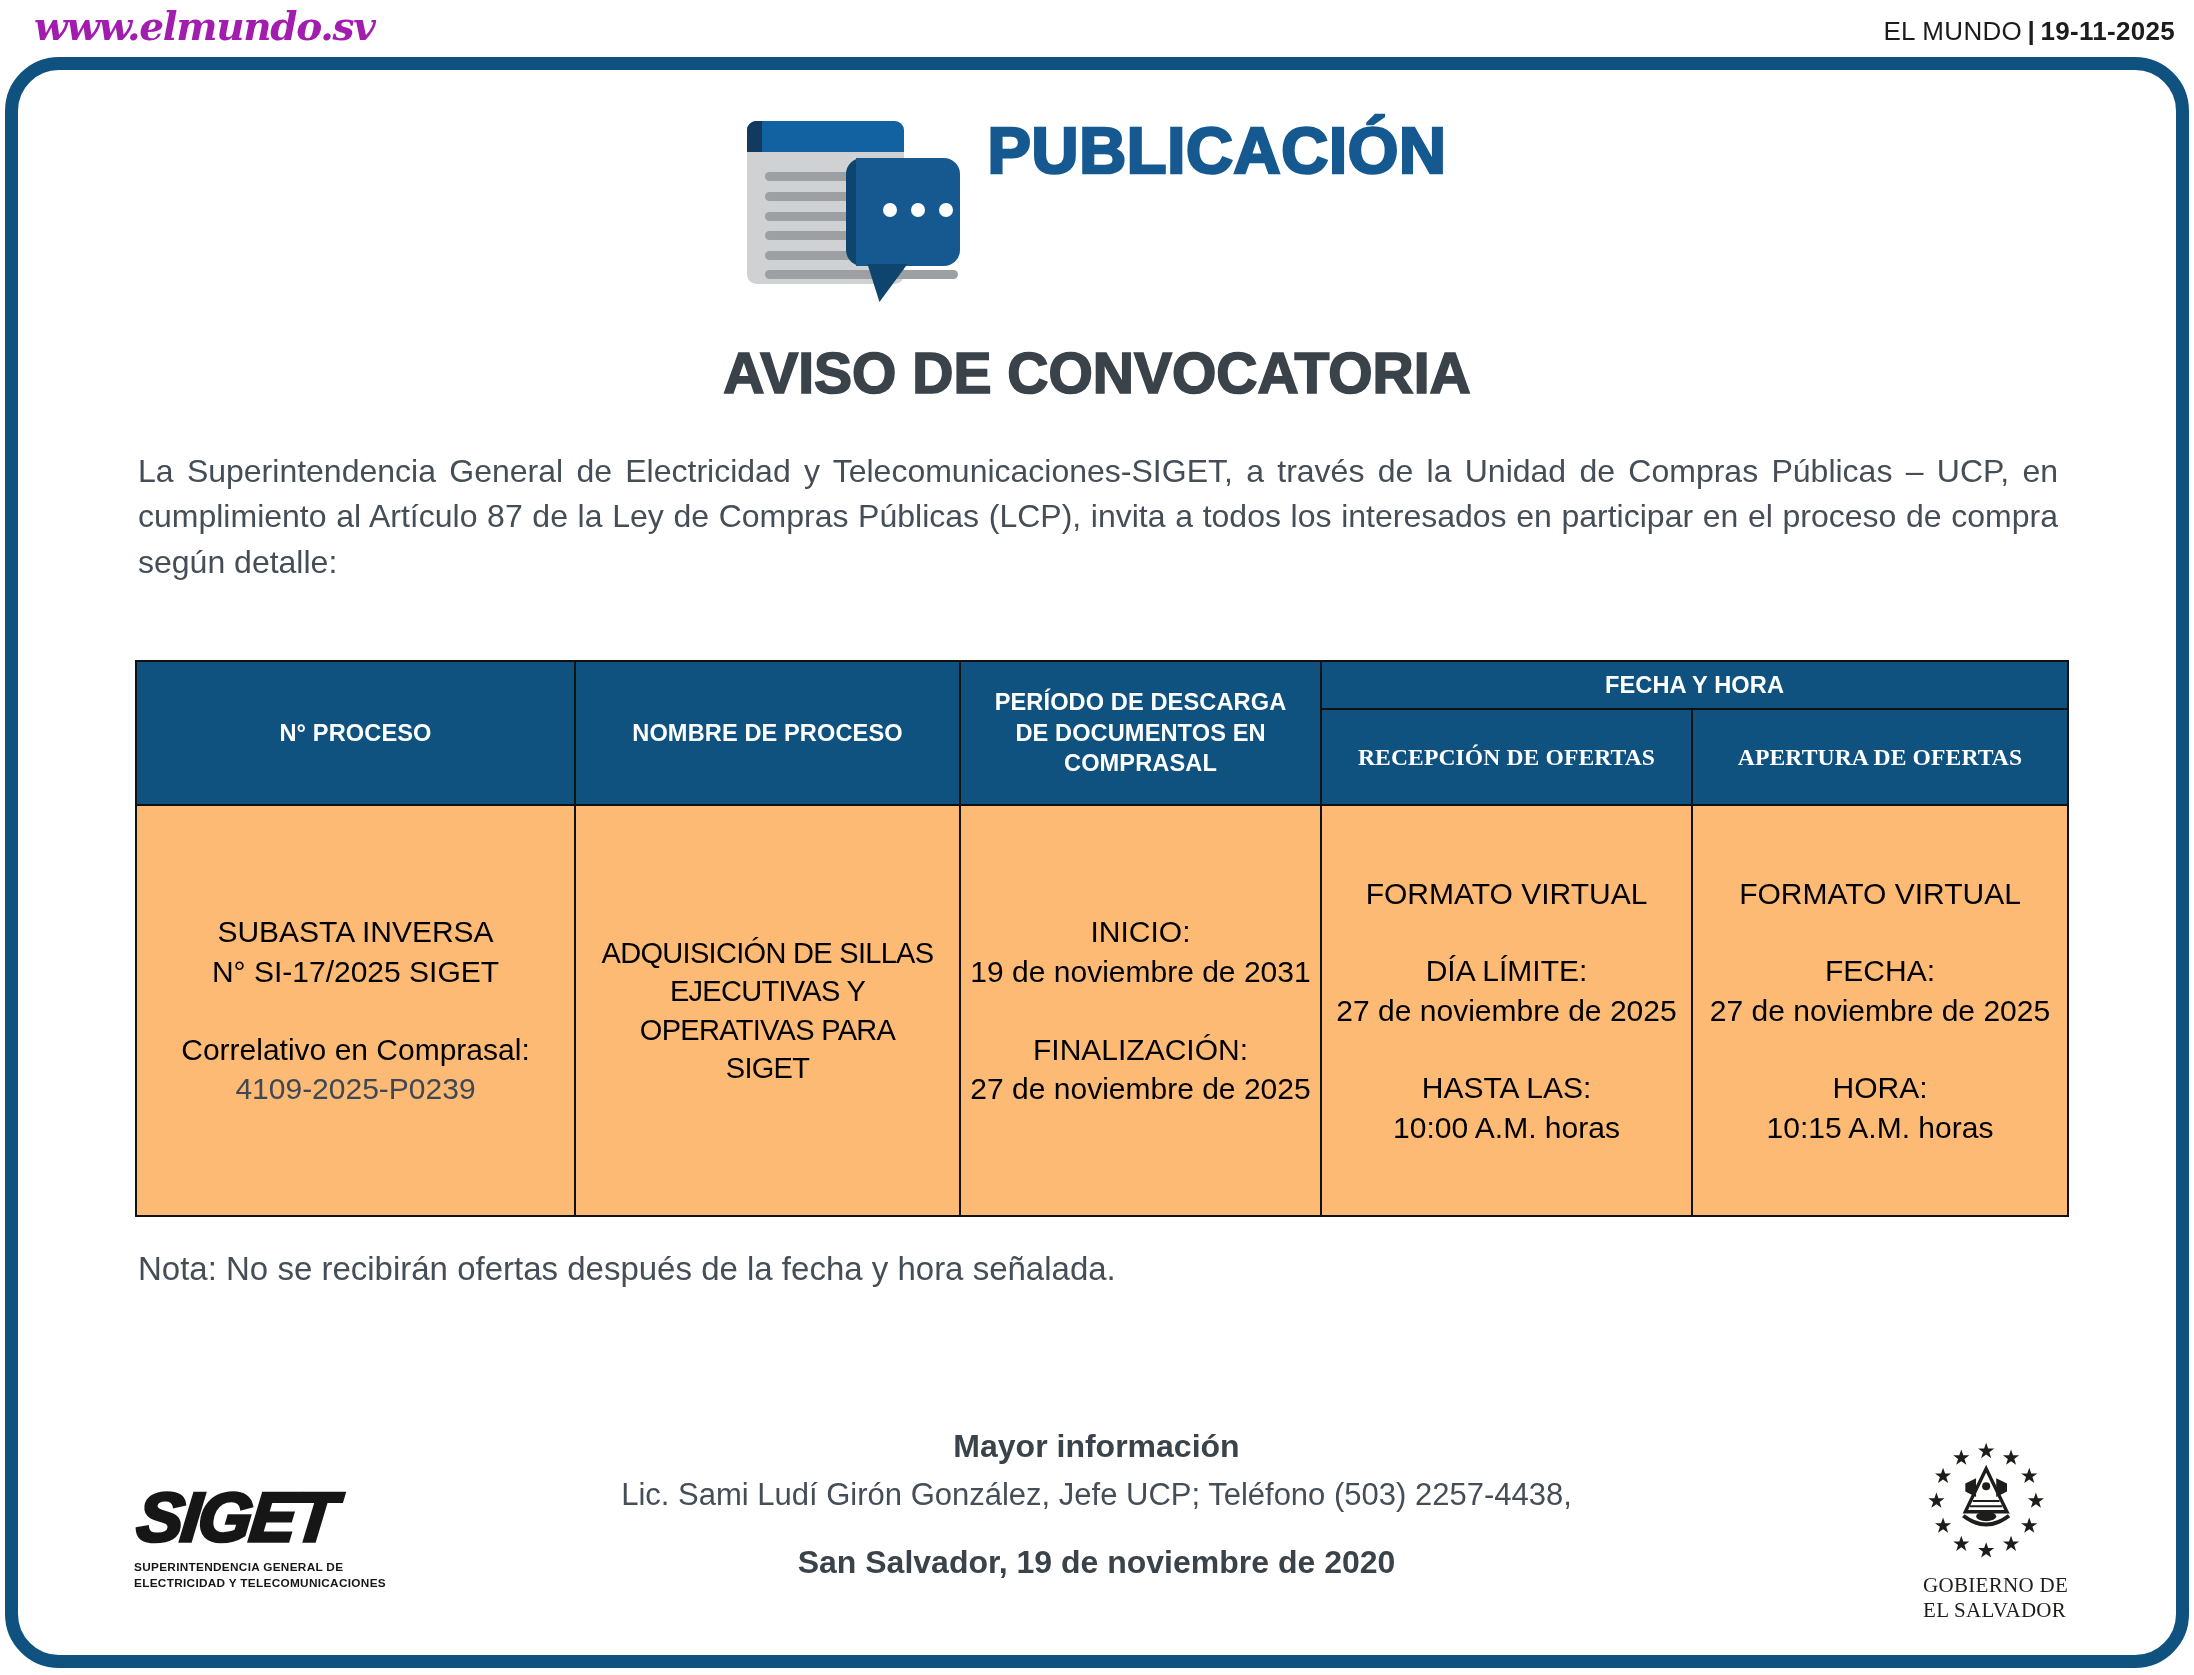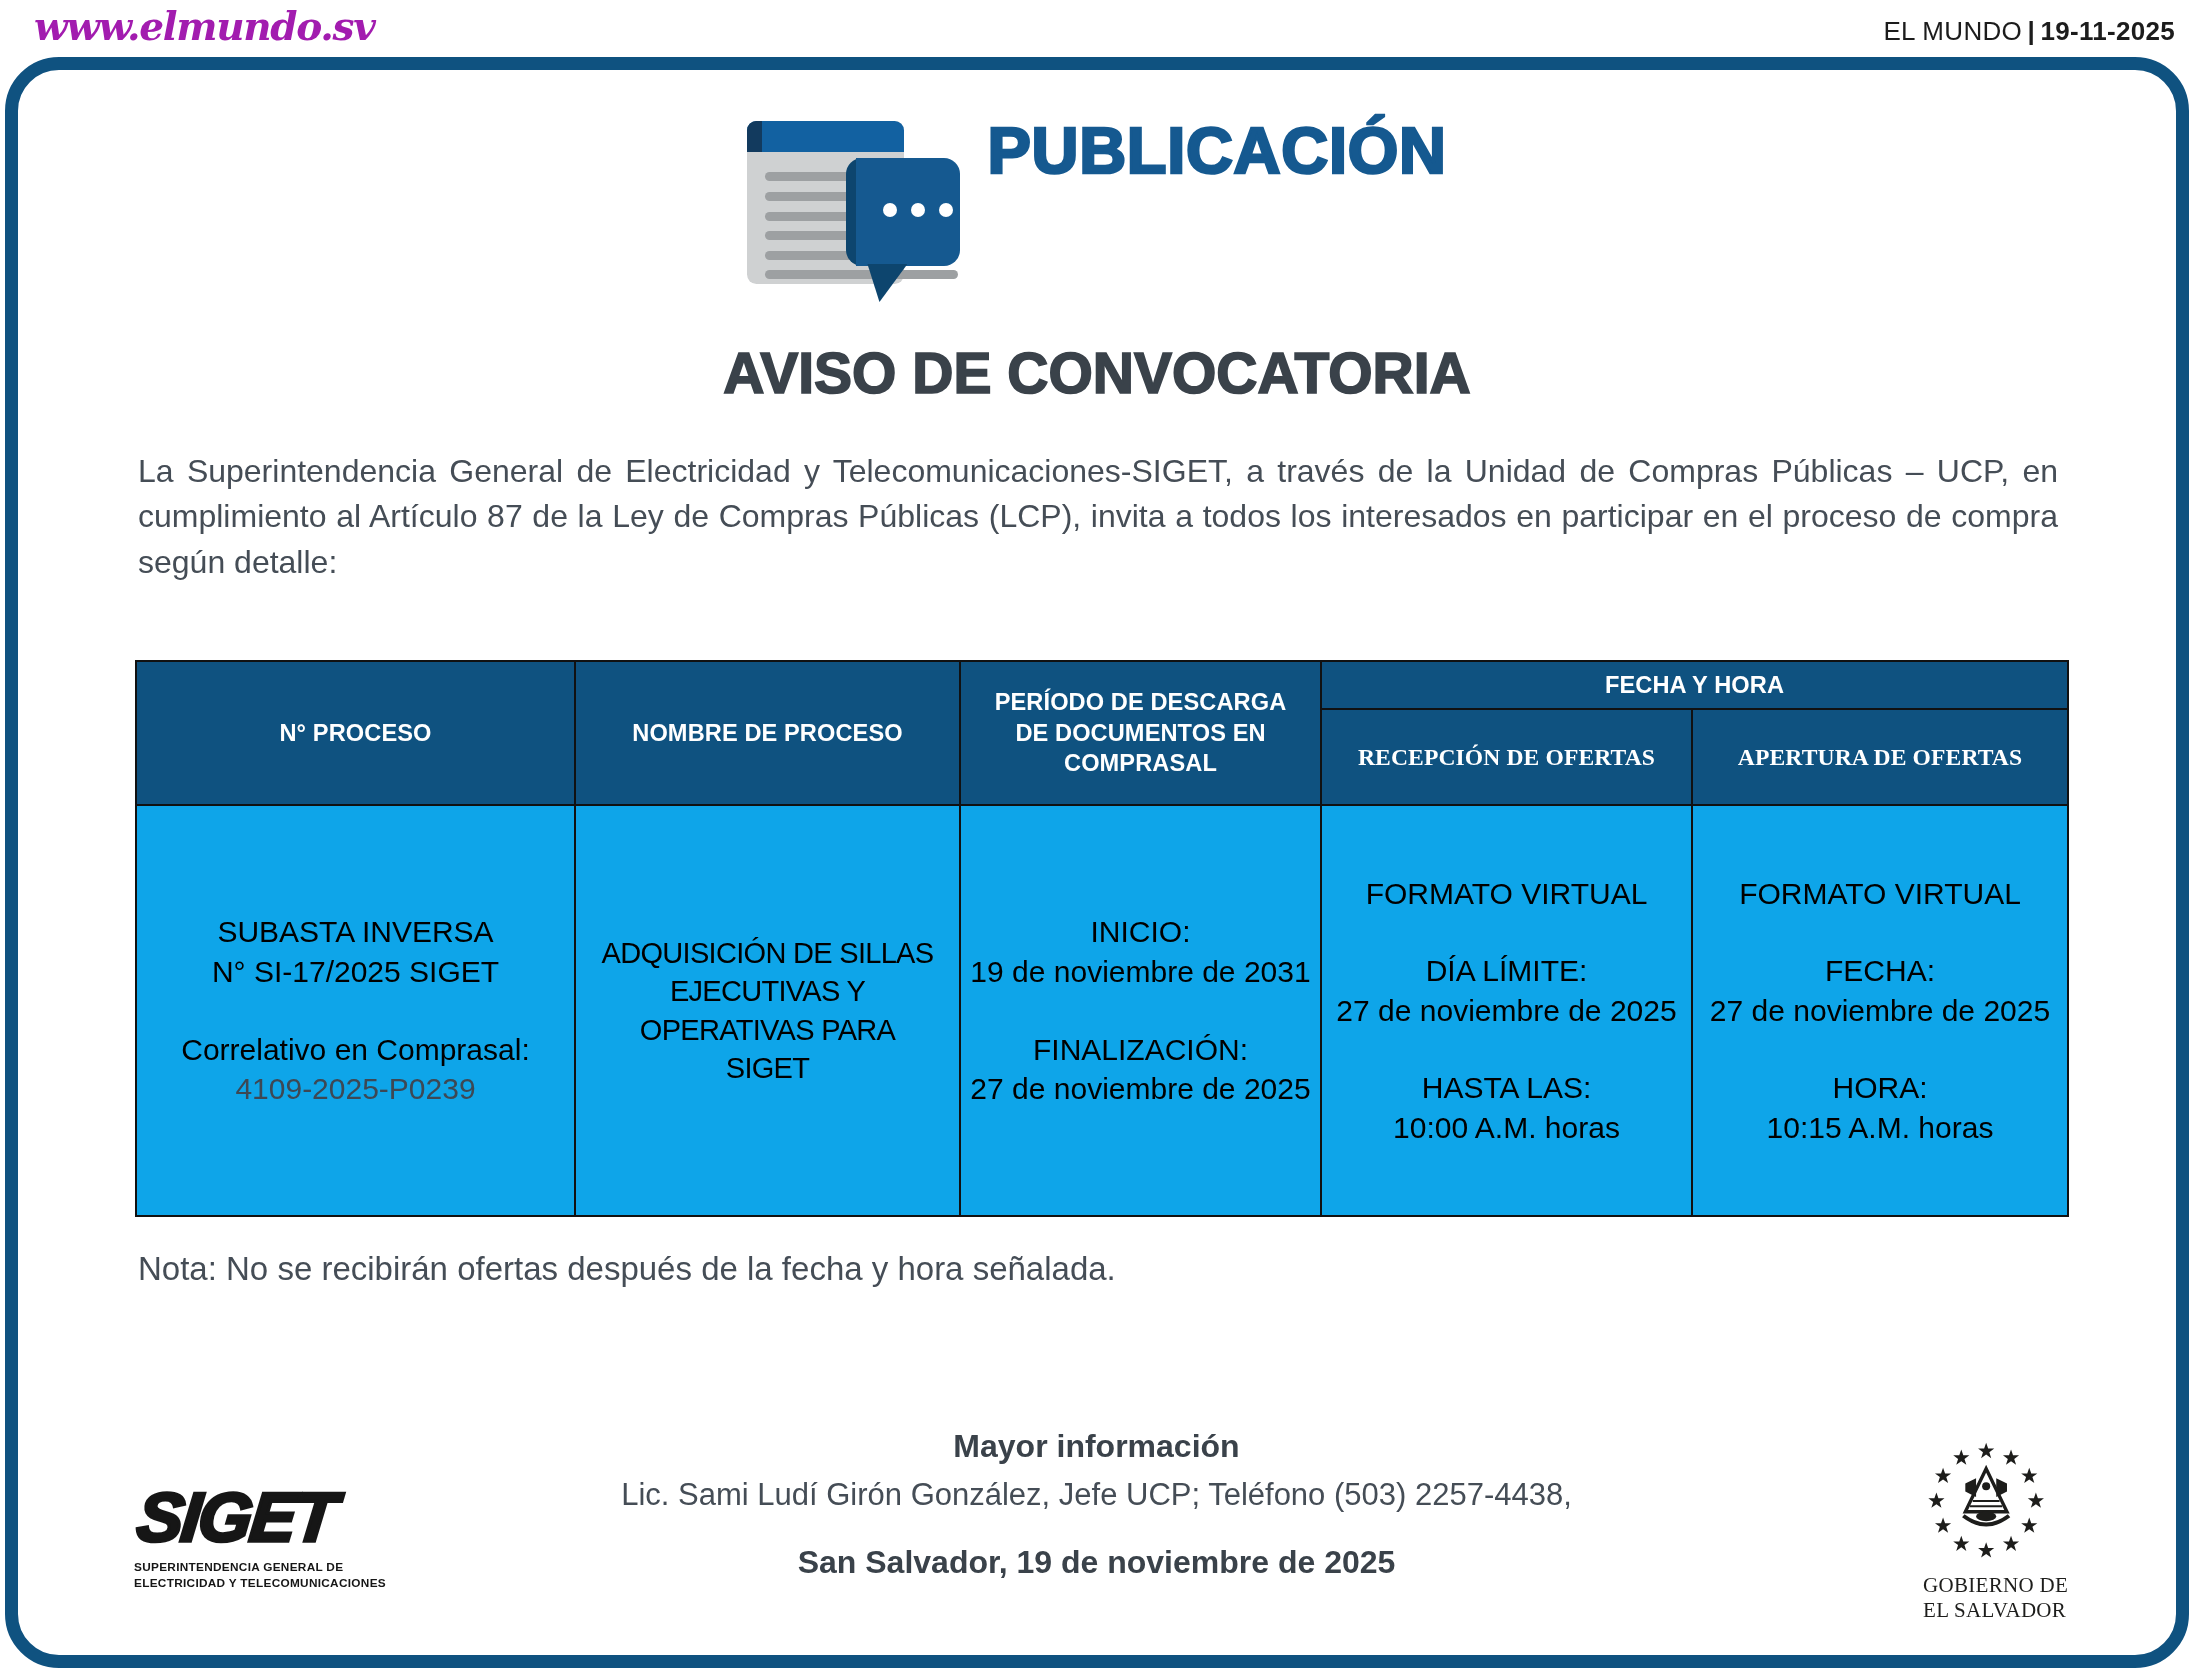"FORMATO VIRTUAL" .ptable td { background: #0ea5e9 -> #fdba74 }
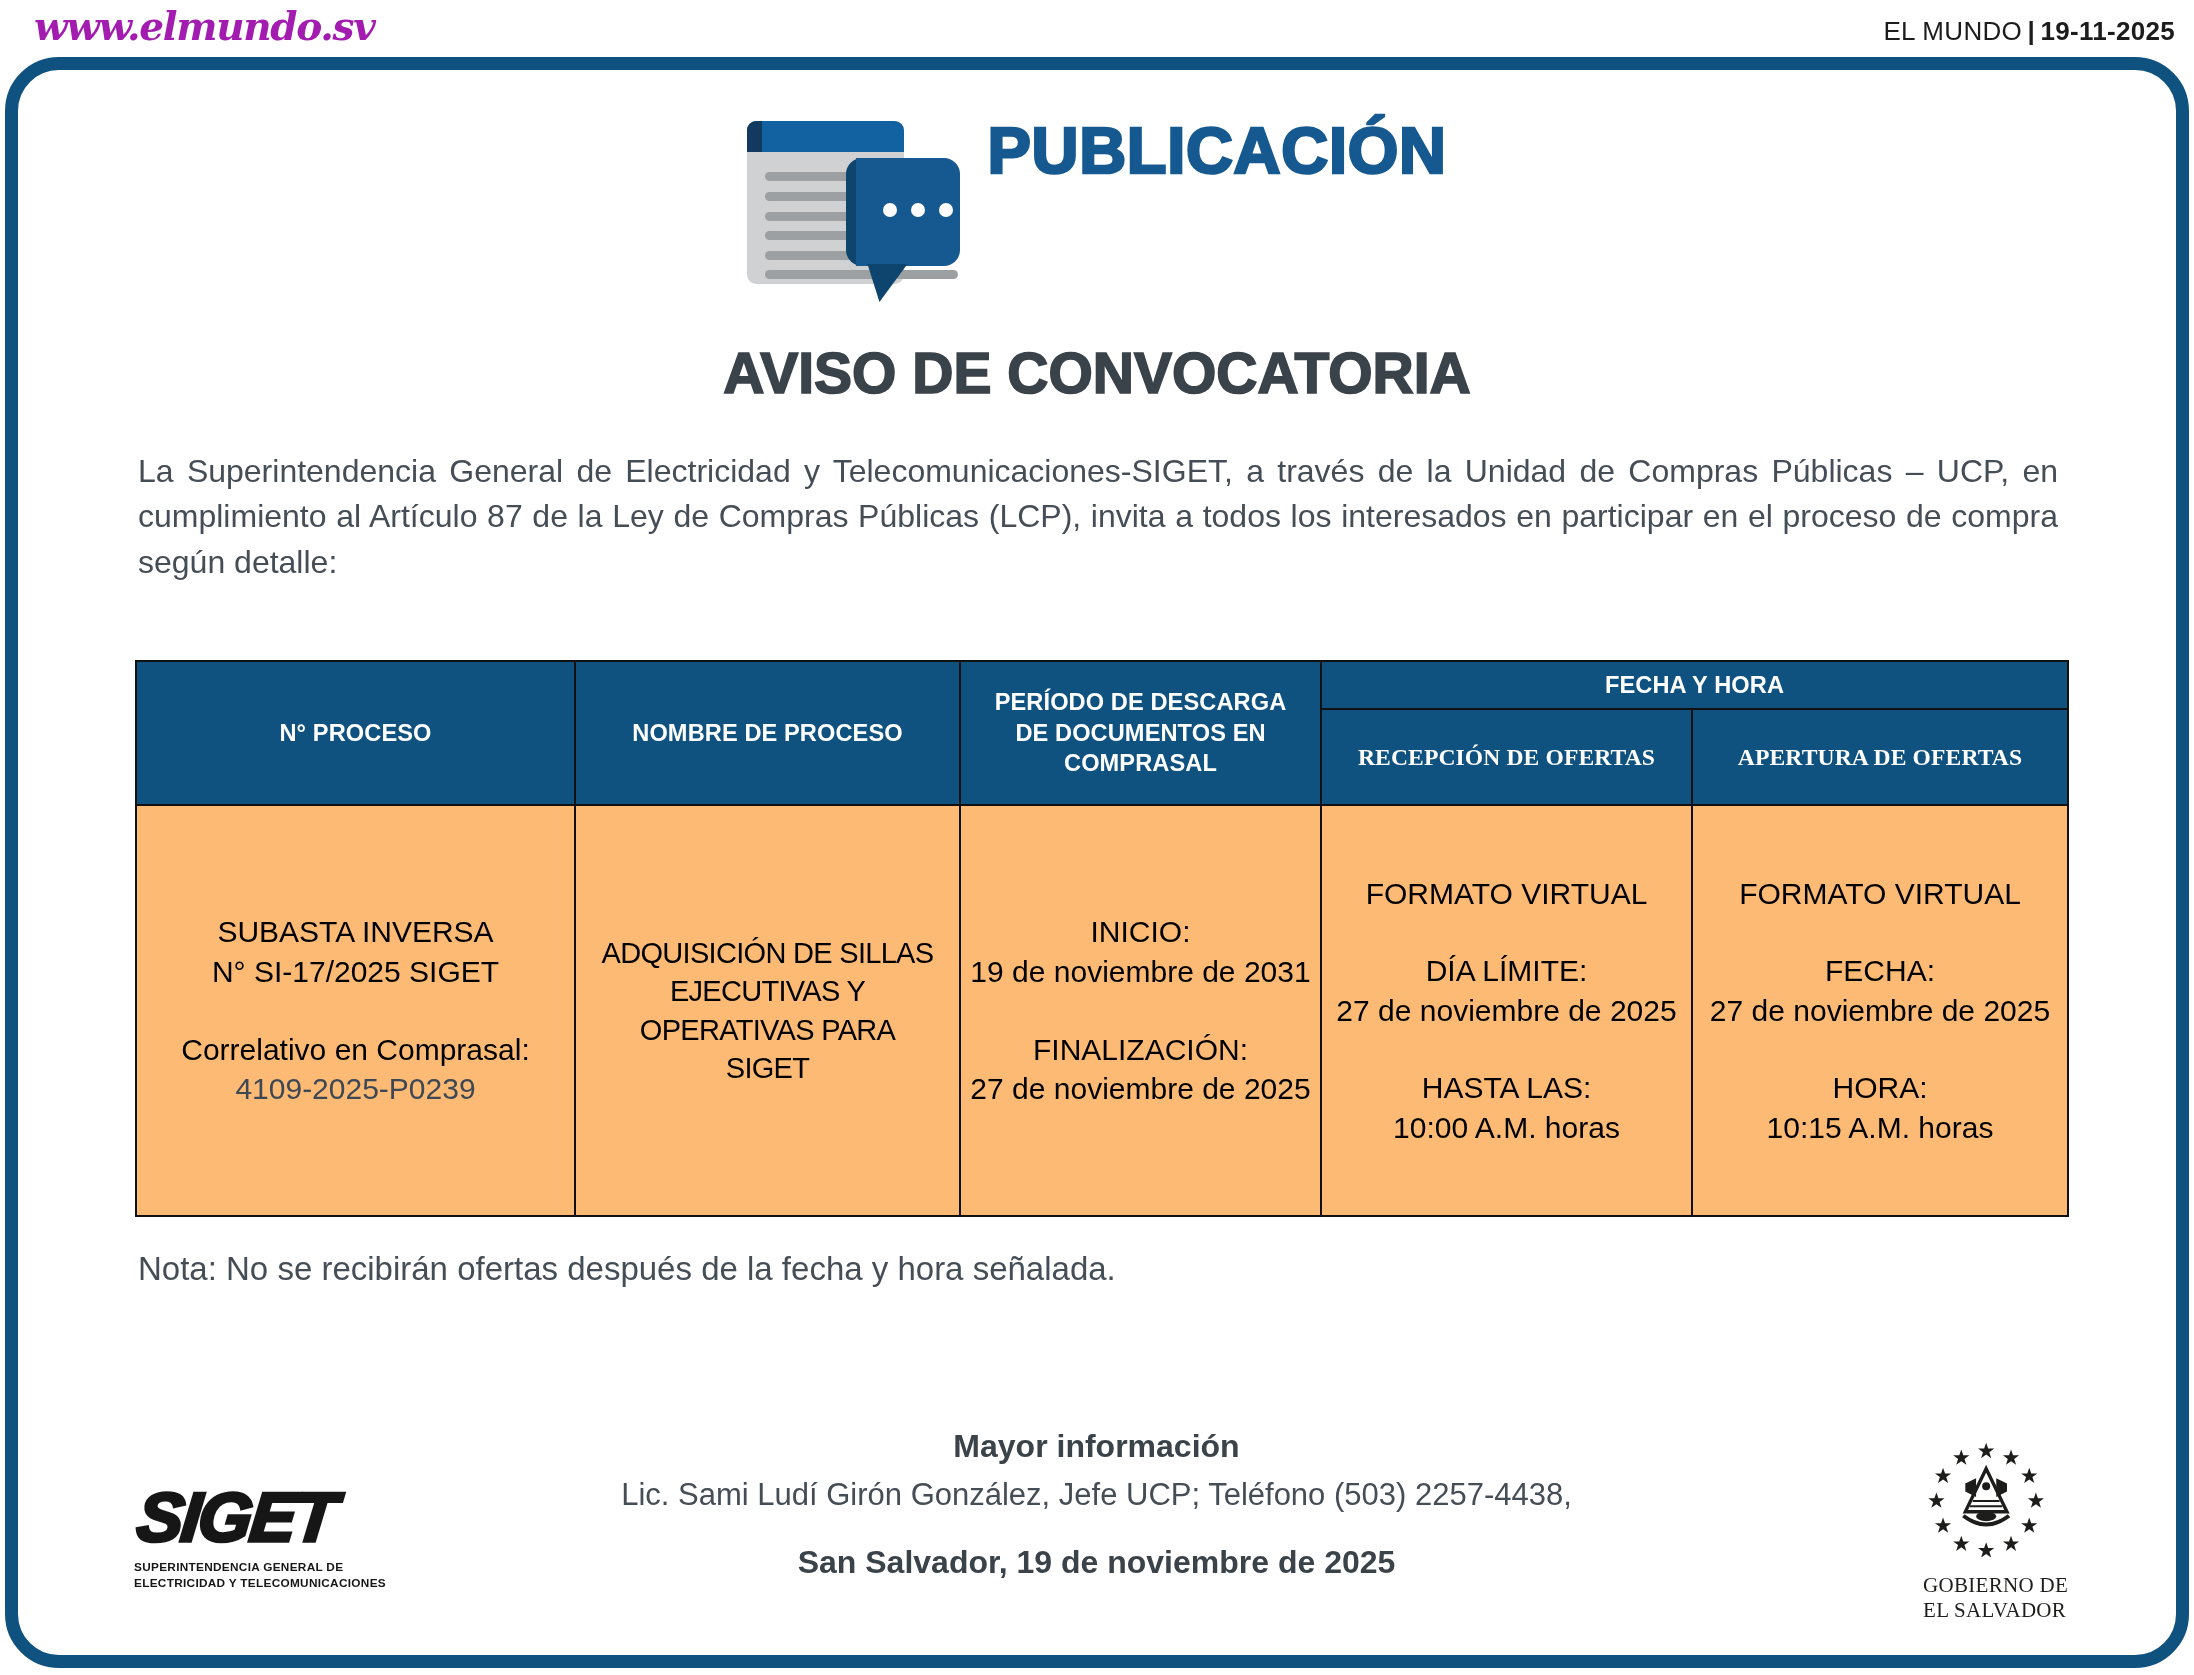"San Salvador, 19 de noviembre" div.f-city { text: 2025 -> 2020 }
